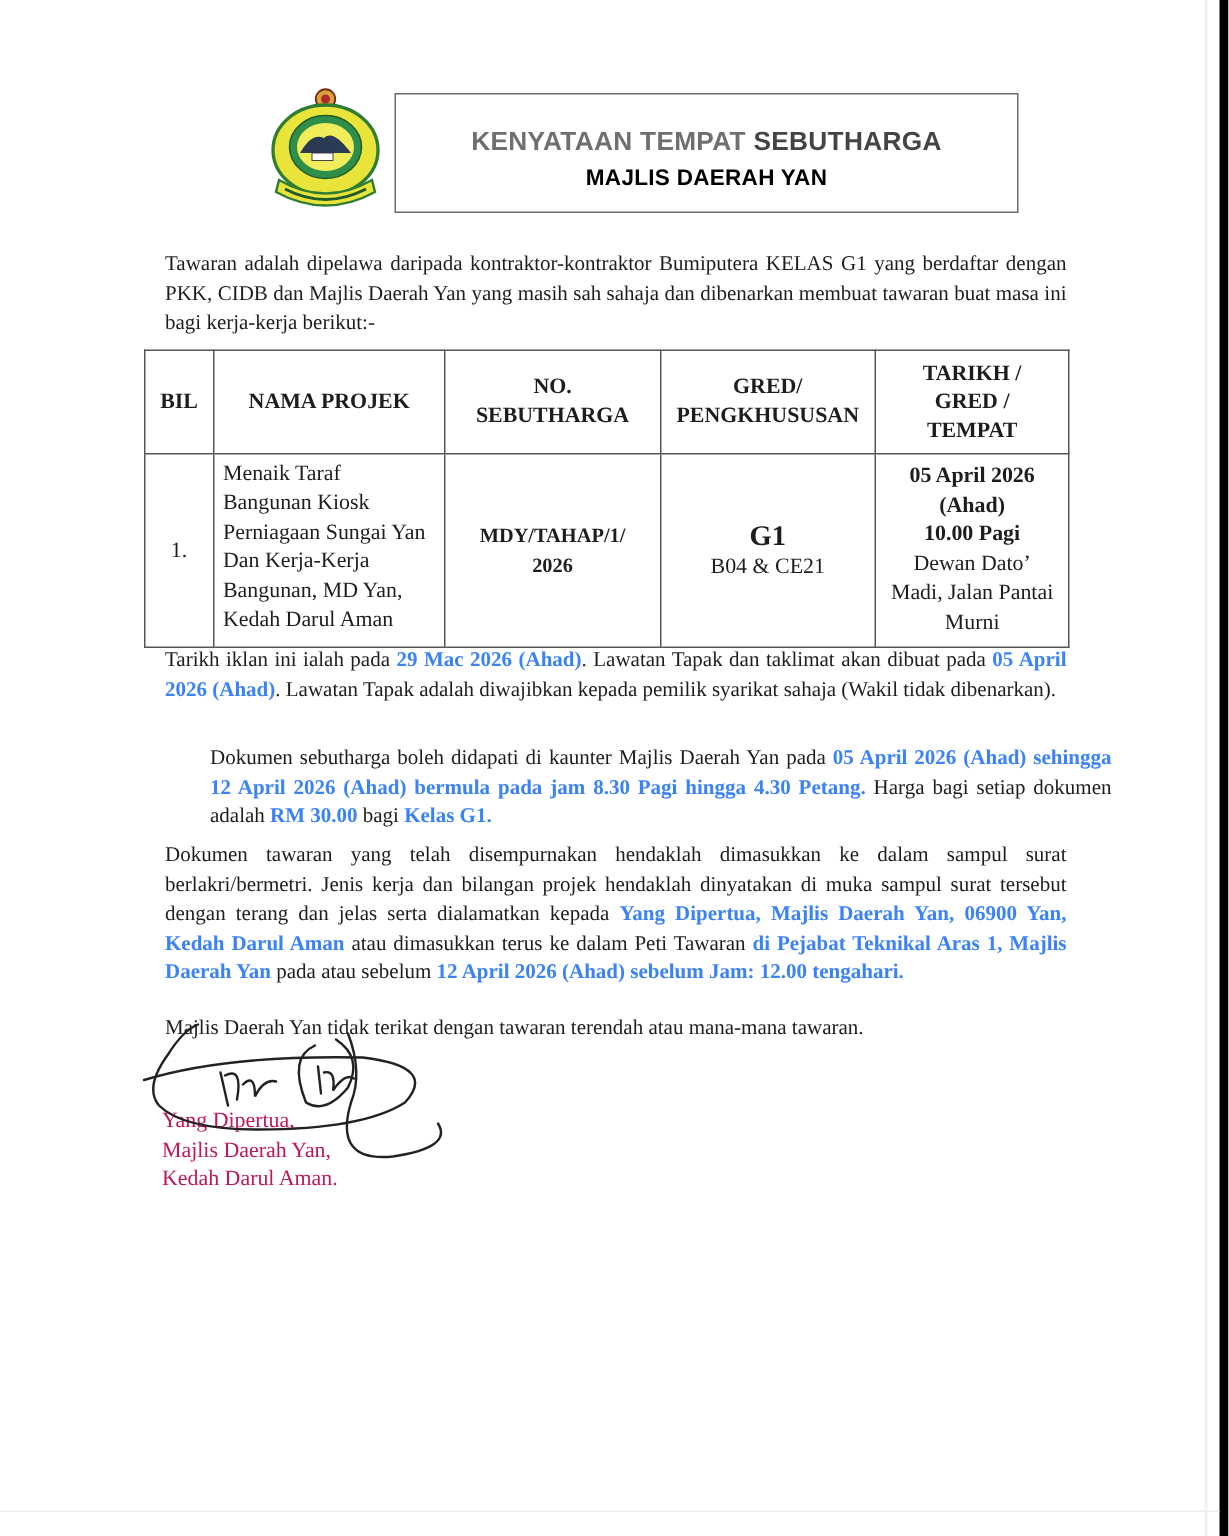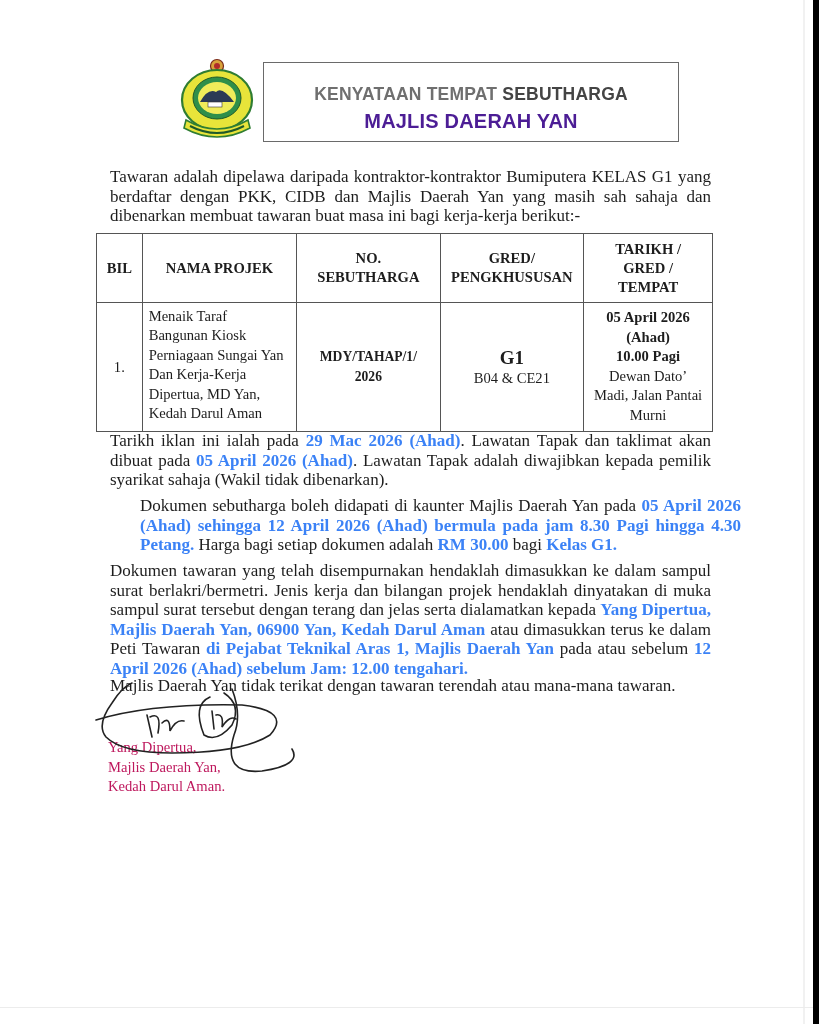"MAJLIS DAERAH YAN" .title-line2 { color: #4c1d95 -> #000000; font-size: 20px -> 15px }
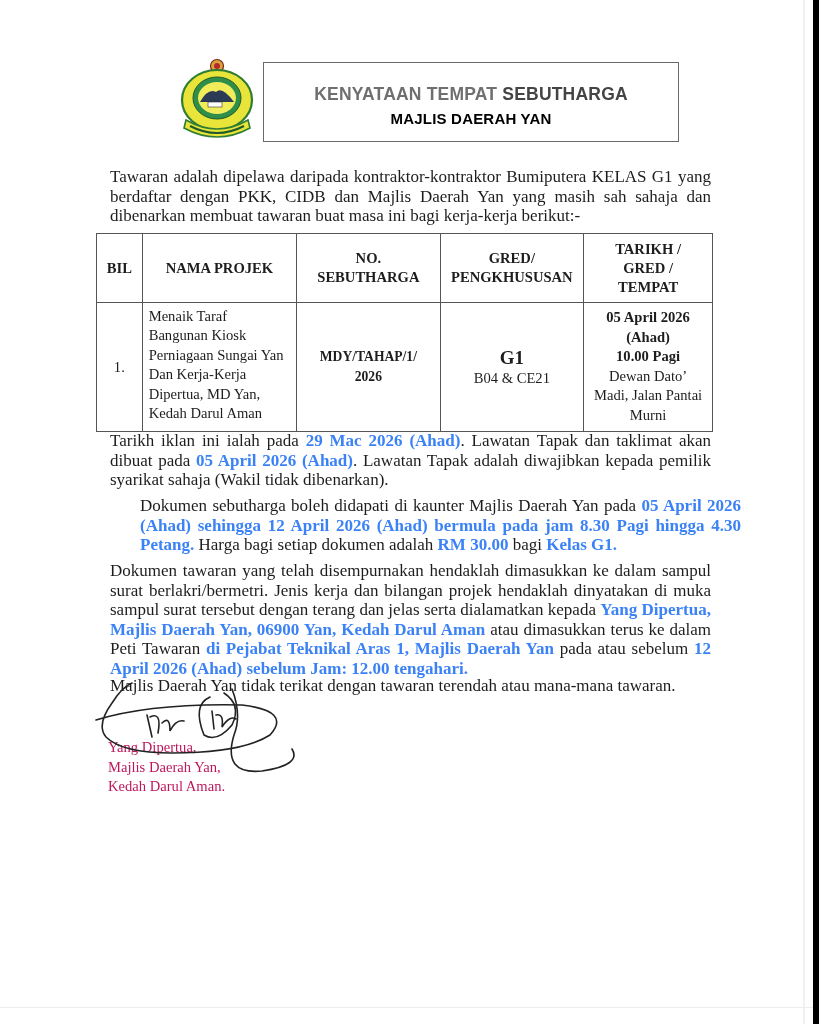"Tawaran adalah dipelawa daripada" .para { font-size: 17px -> 14px }
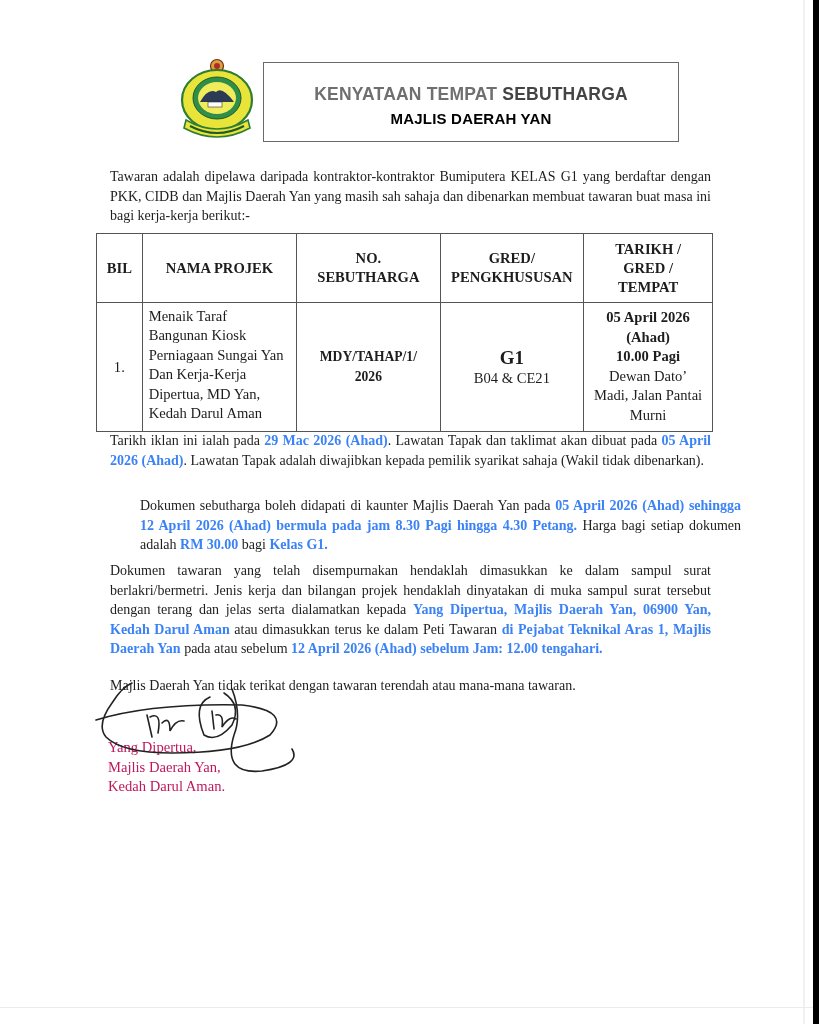"Dipertua, MD Yan," div { text: Dipertua -> Bangunan }
